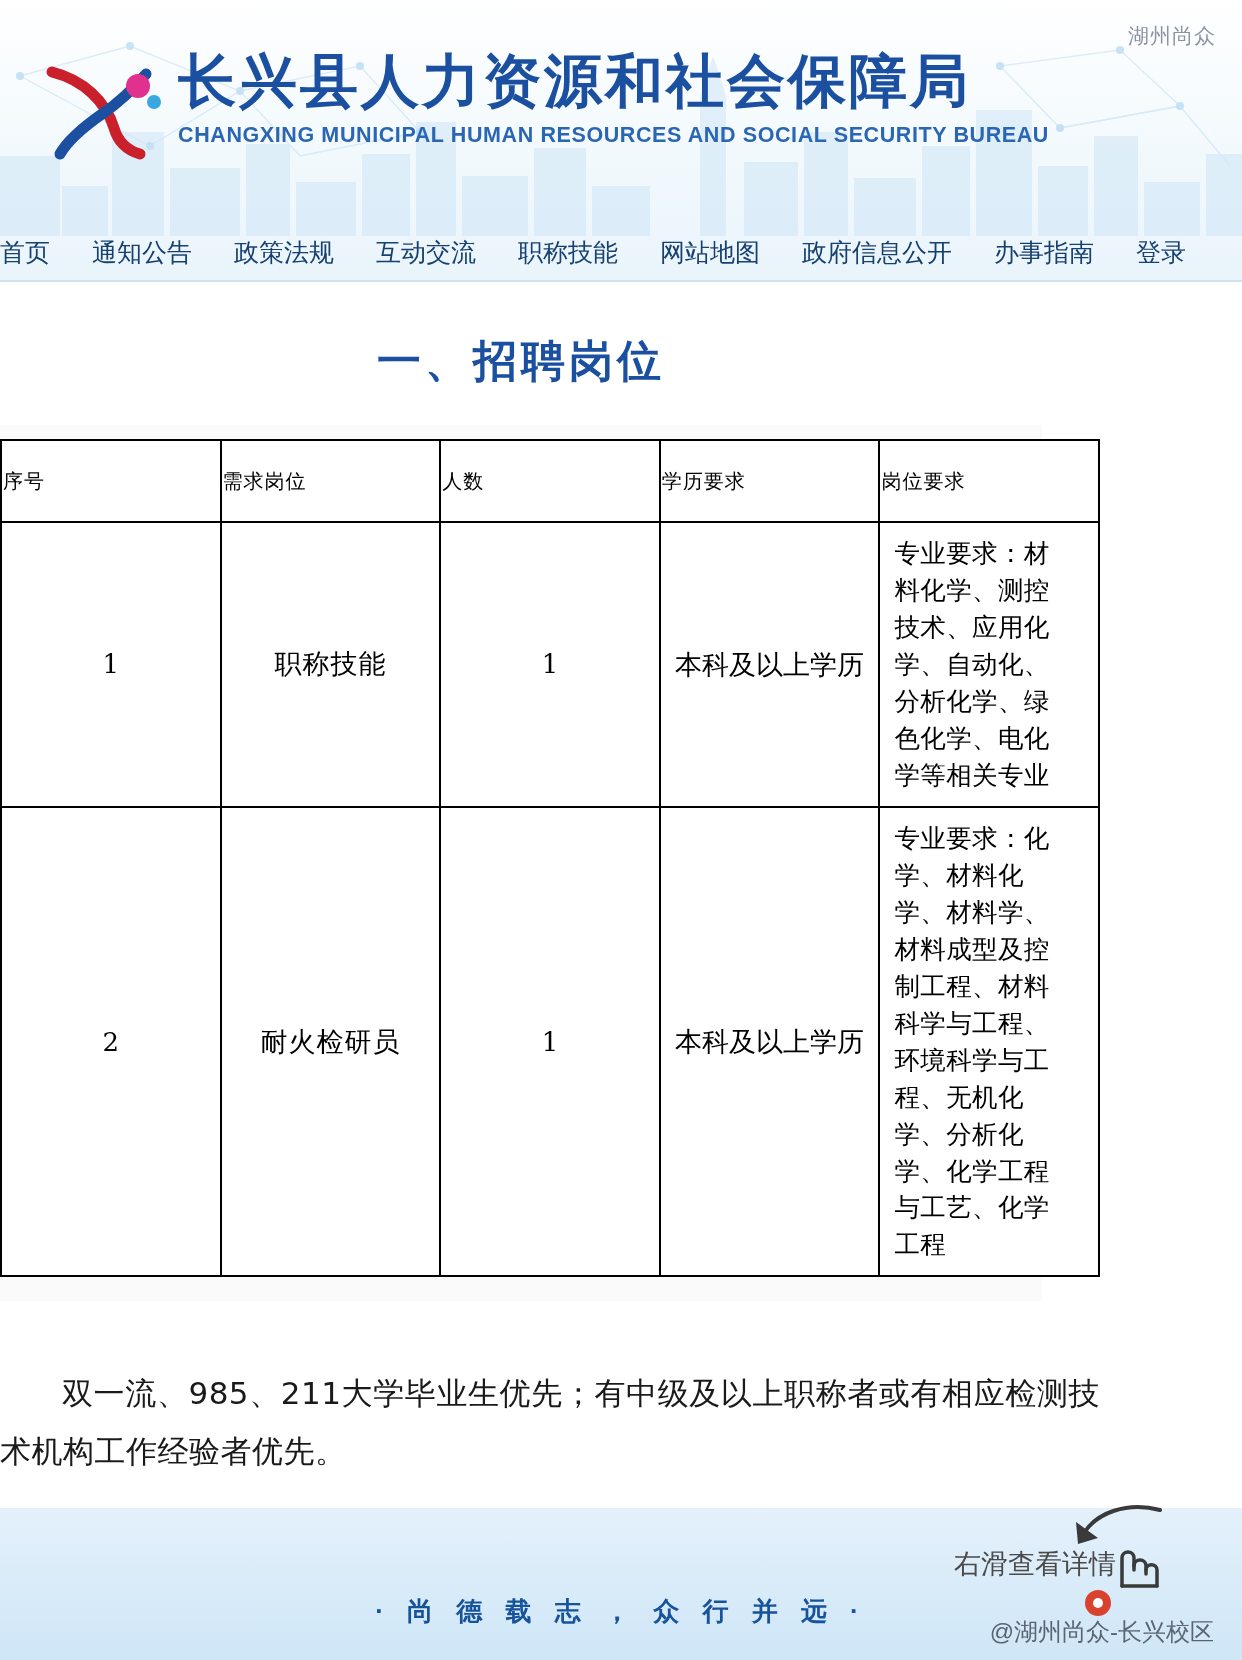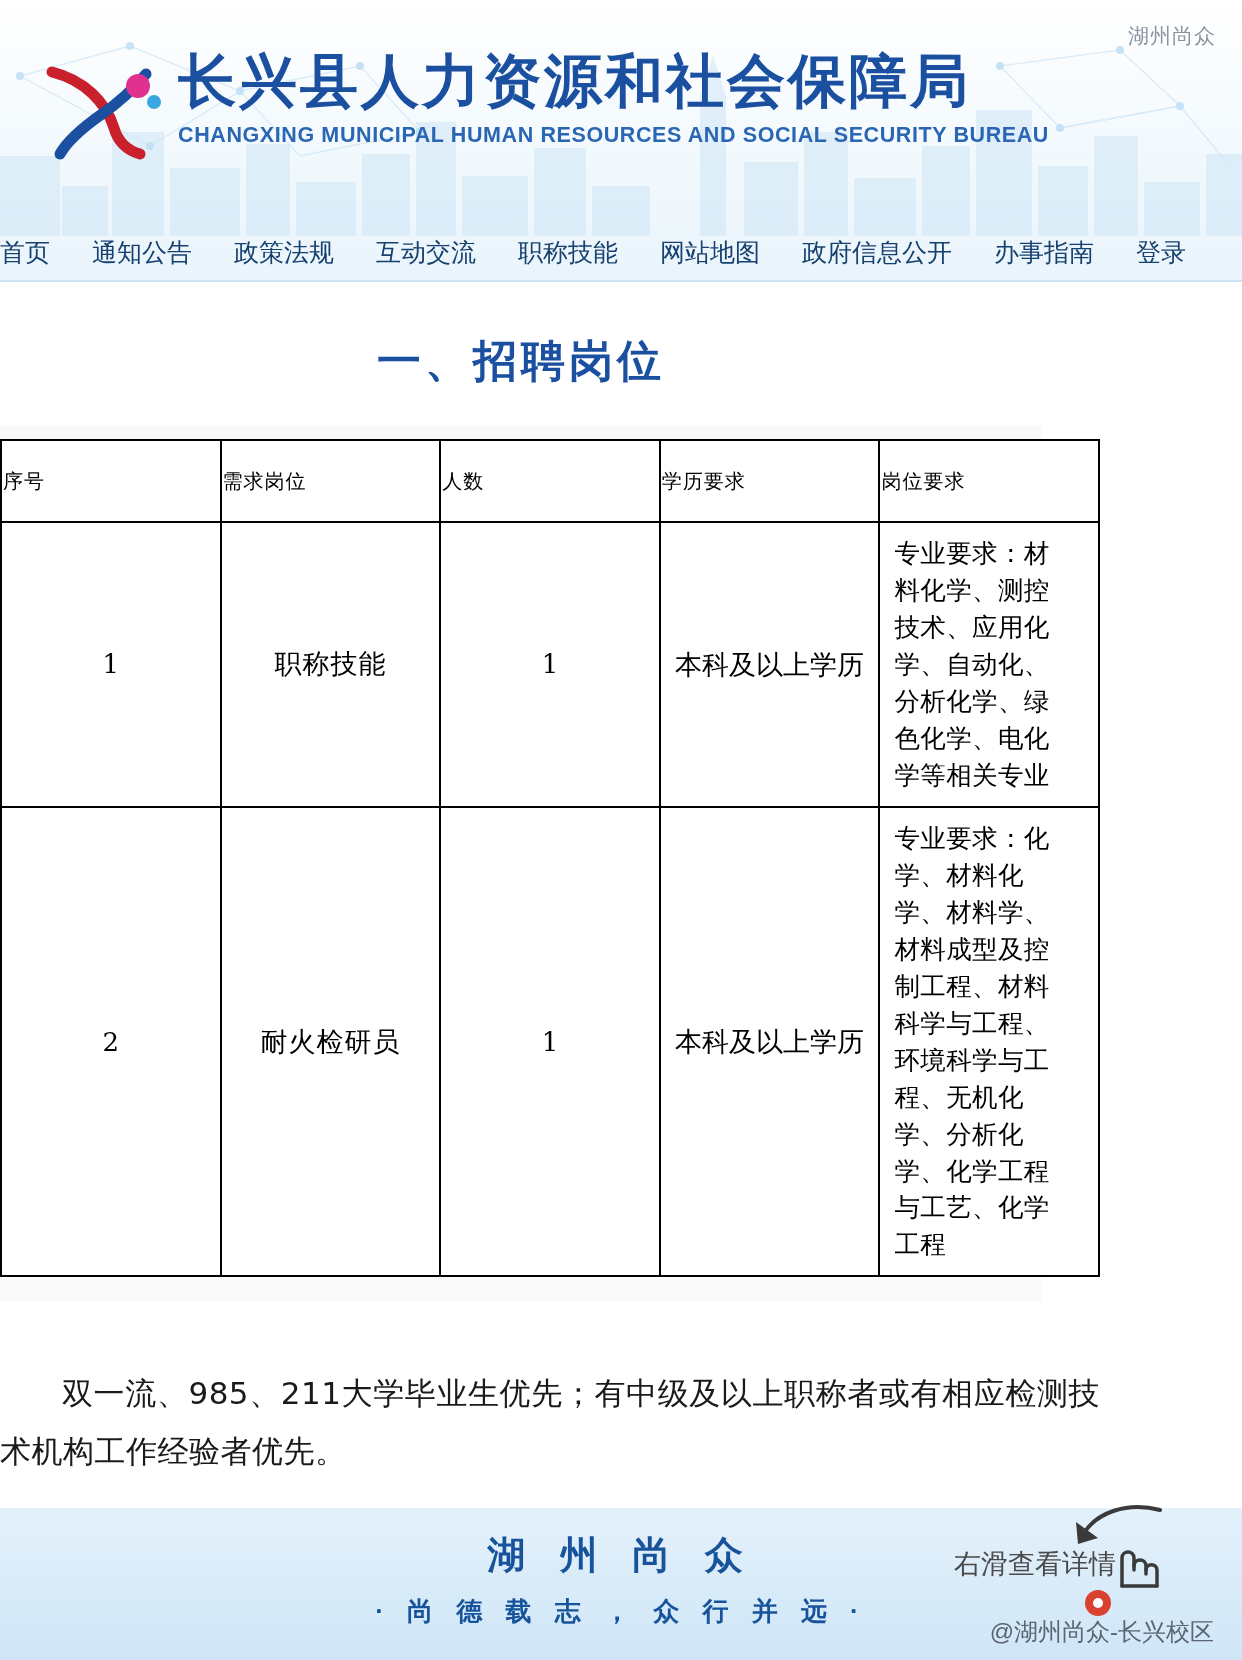"湖 州 尚 众" div.footer-brand { html: <div>湖 州 尚 众</div> -> none }
